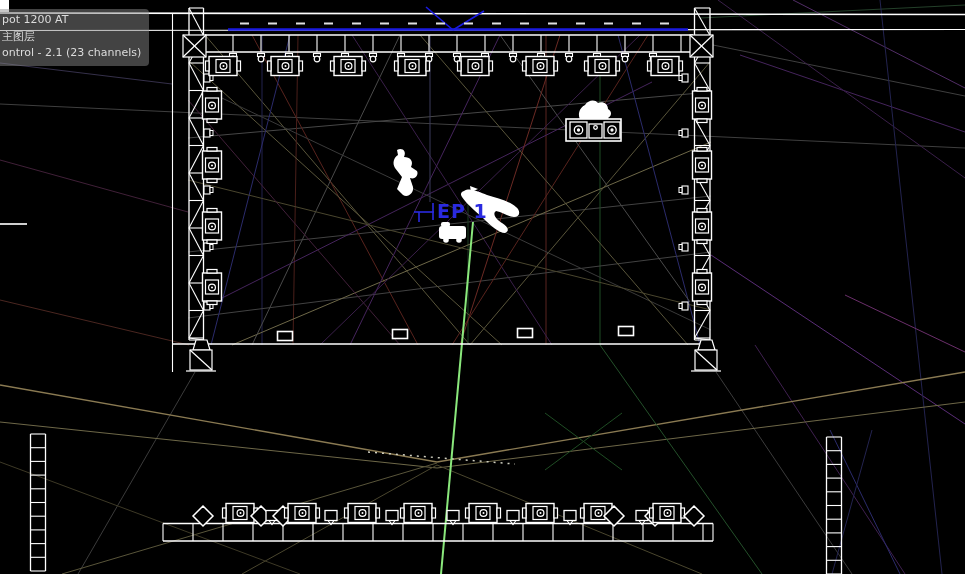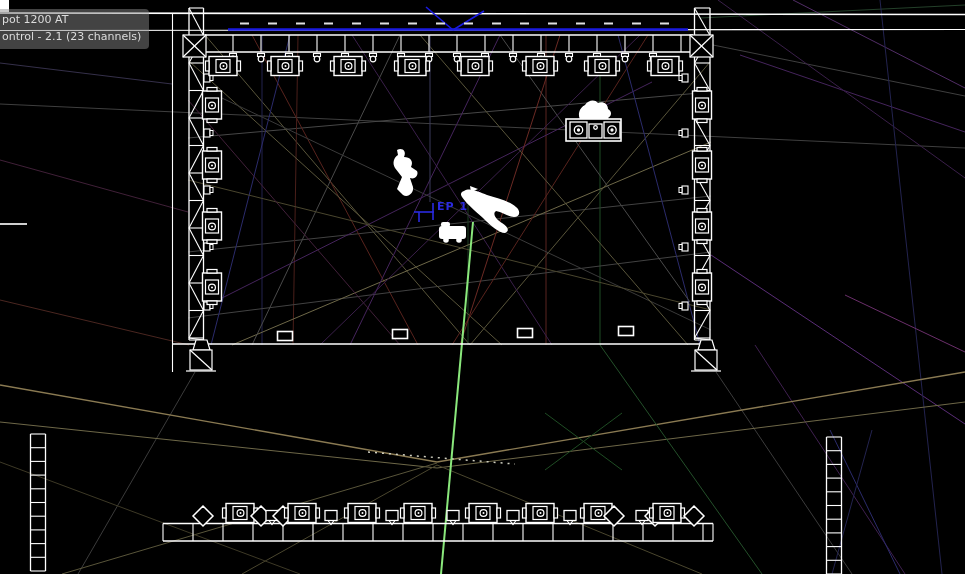"主图层" div { html: none -> <div>主图层</div> }
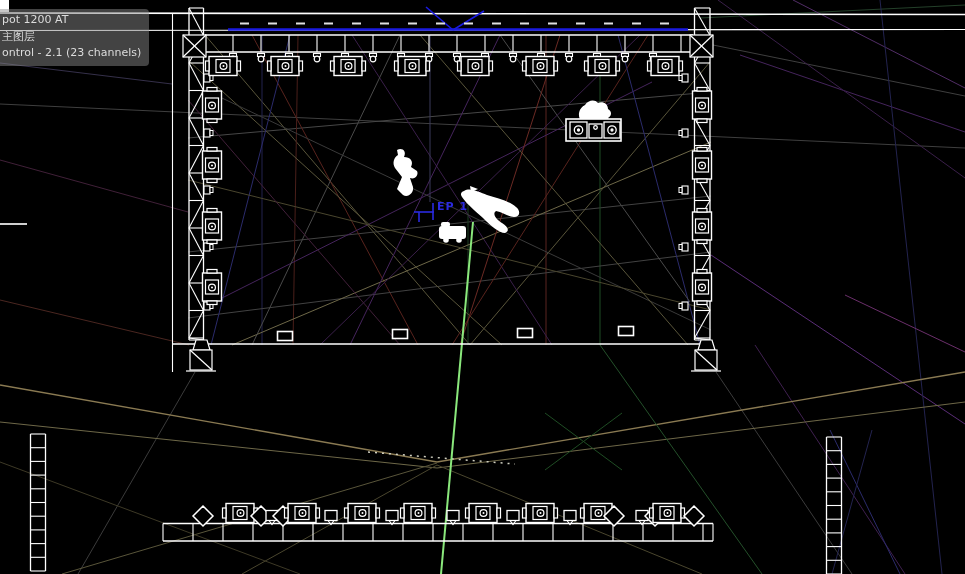"EP 1" .ep-label { font-size: 11px -> 19px }
